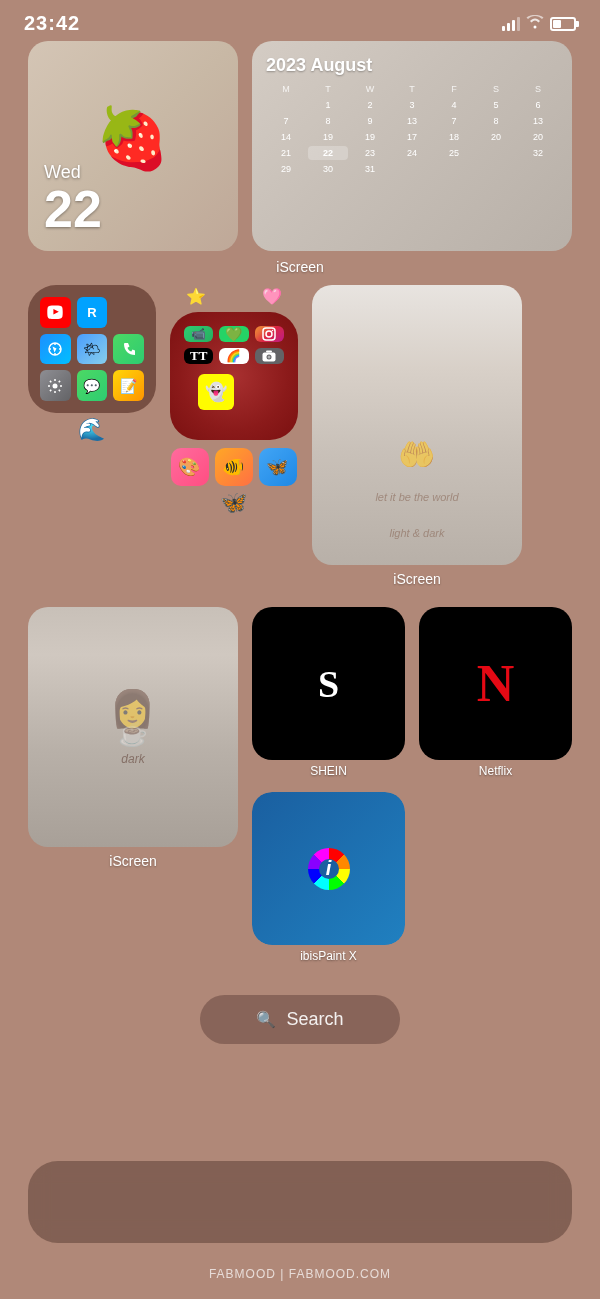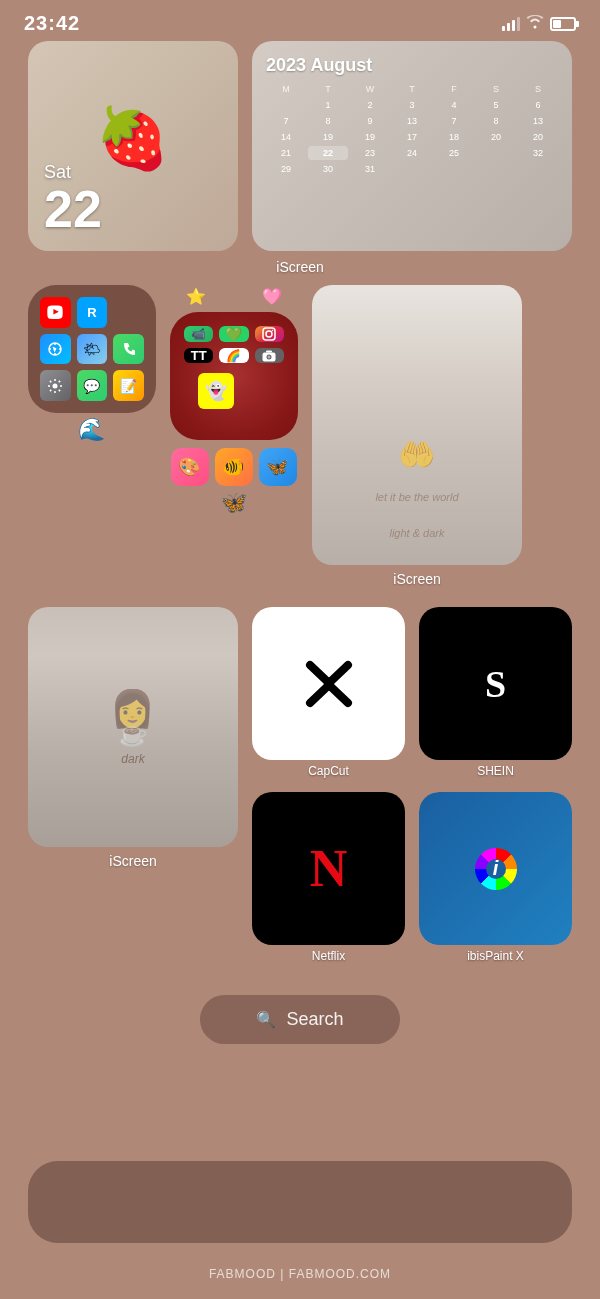"Sat" div.widget-day { text: Sat -> Wed }
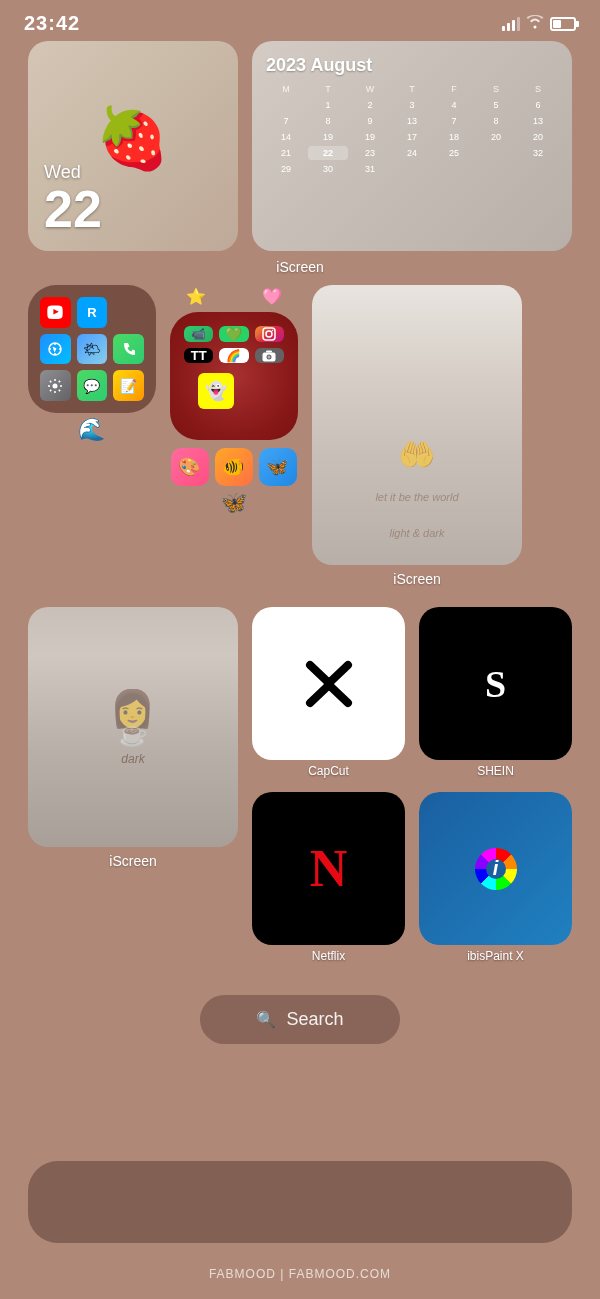"TT" .tiktok-icon { font-family: none -> Liberation Serif, serif }
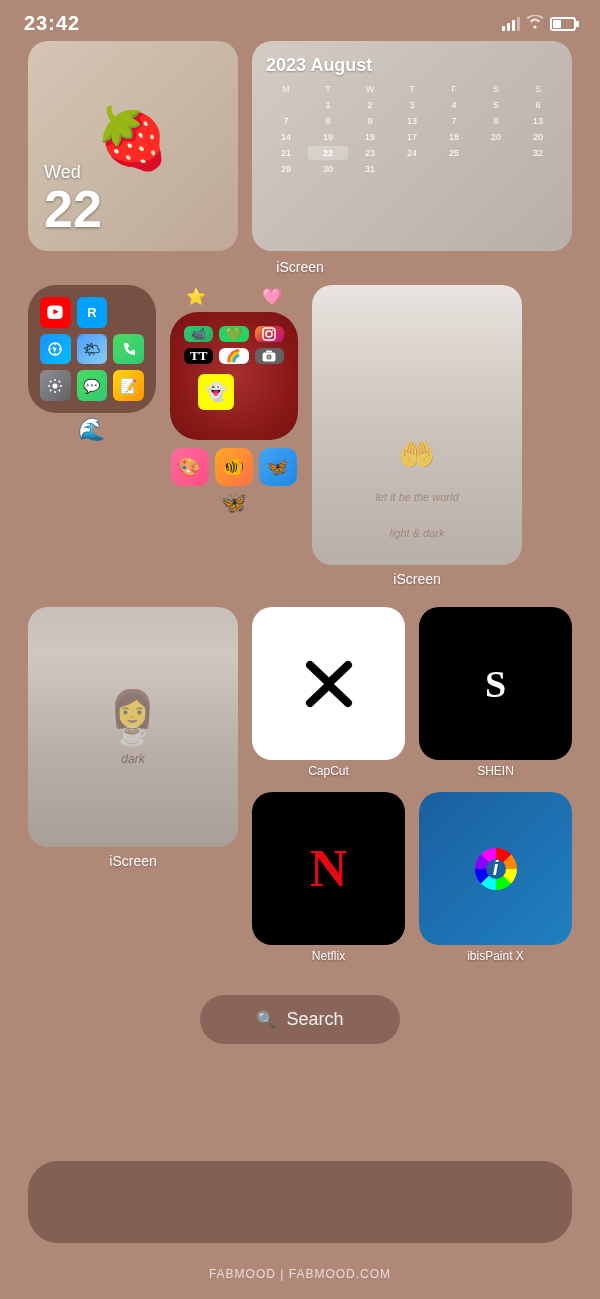"CapCut" div.app-wrapper { html: <div> <div> <svg> <rect></rect> <path></path> <path></path> </svg> </div> <div>CapCut</div> </div> -> none }
